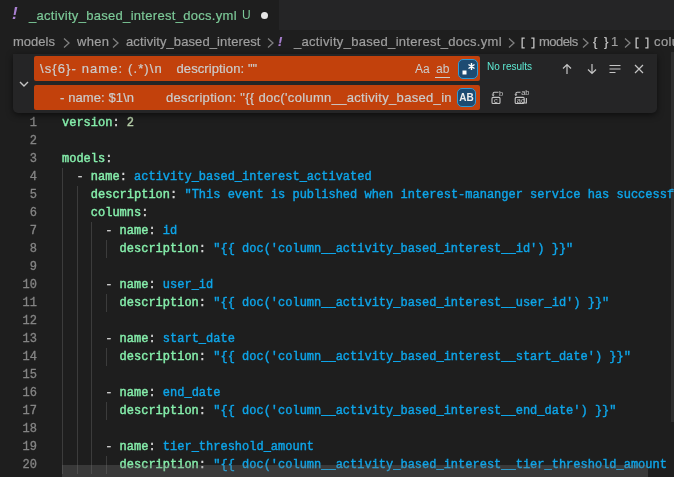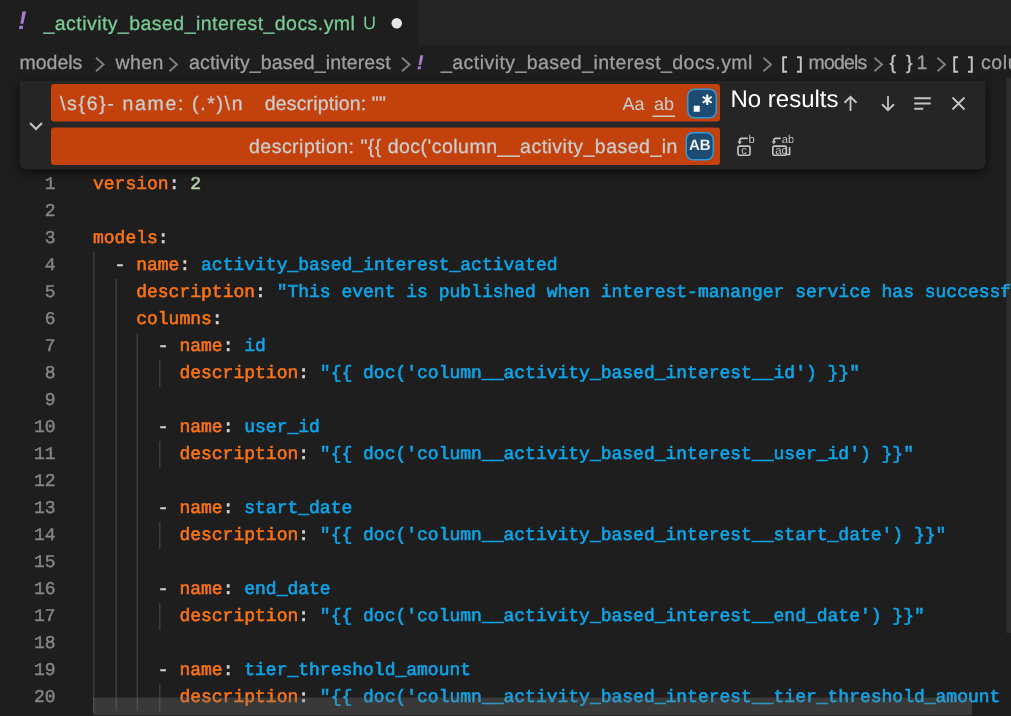"No results" #noresults { color: #ffffff -> #5eead4; font-size: 16px -> 10px }
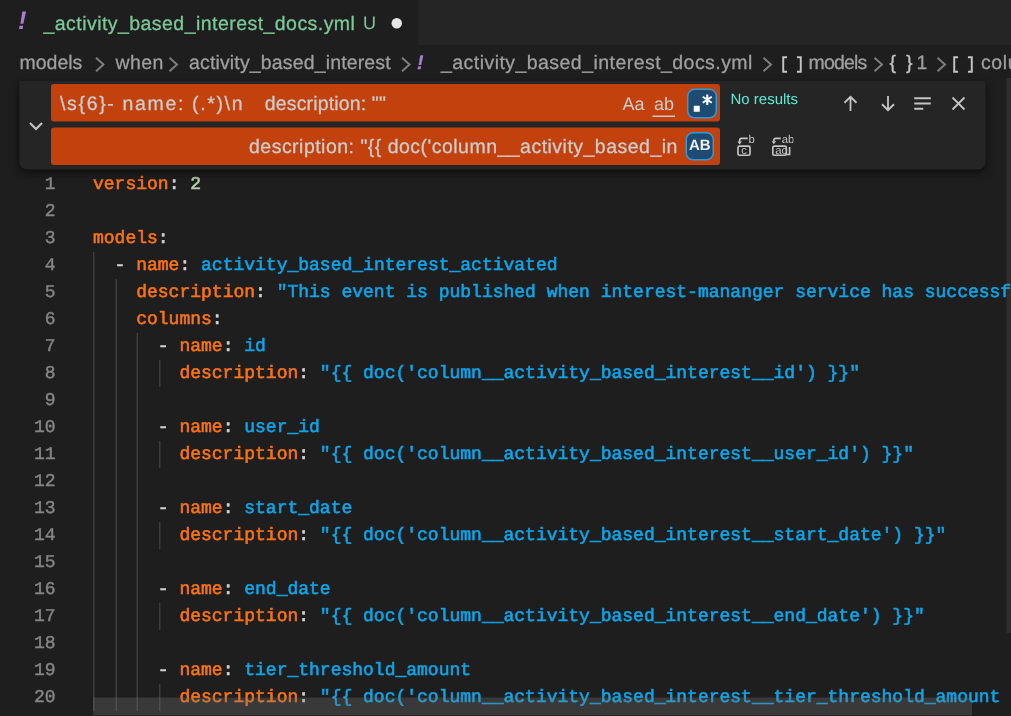"- name: $1\n" div.ftext { html: none -> <div>- name: $1\n</div> }
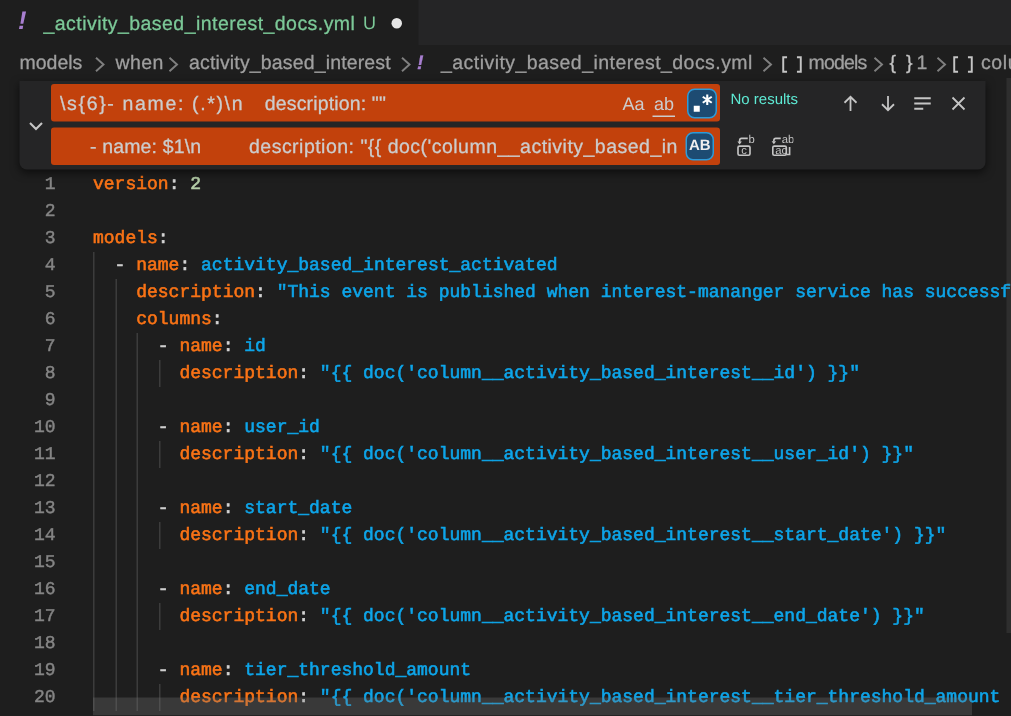"version" .k { color: #f97316 -> #86efac }
